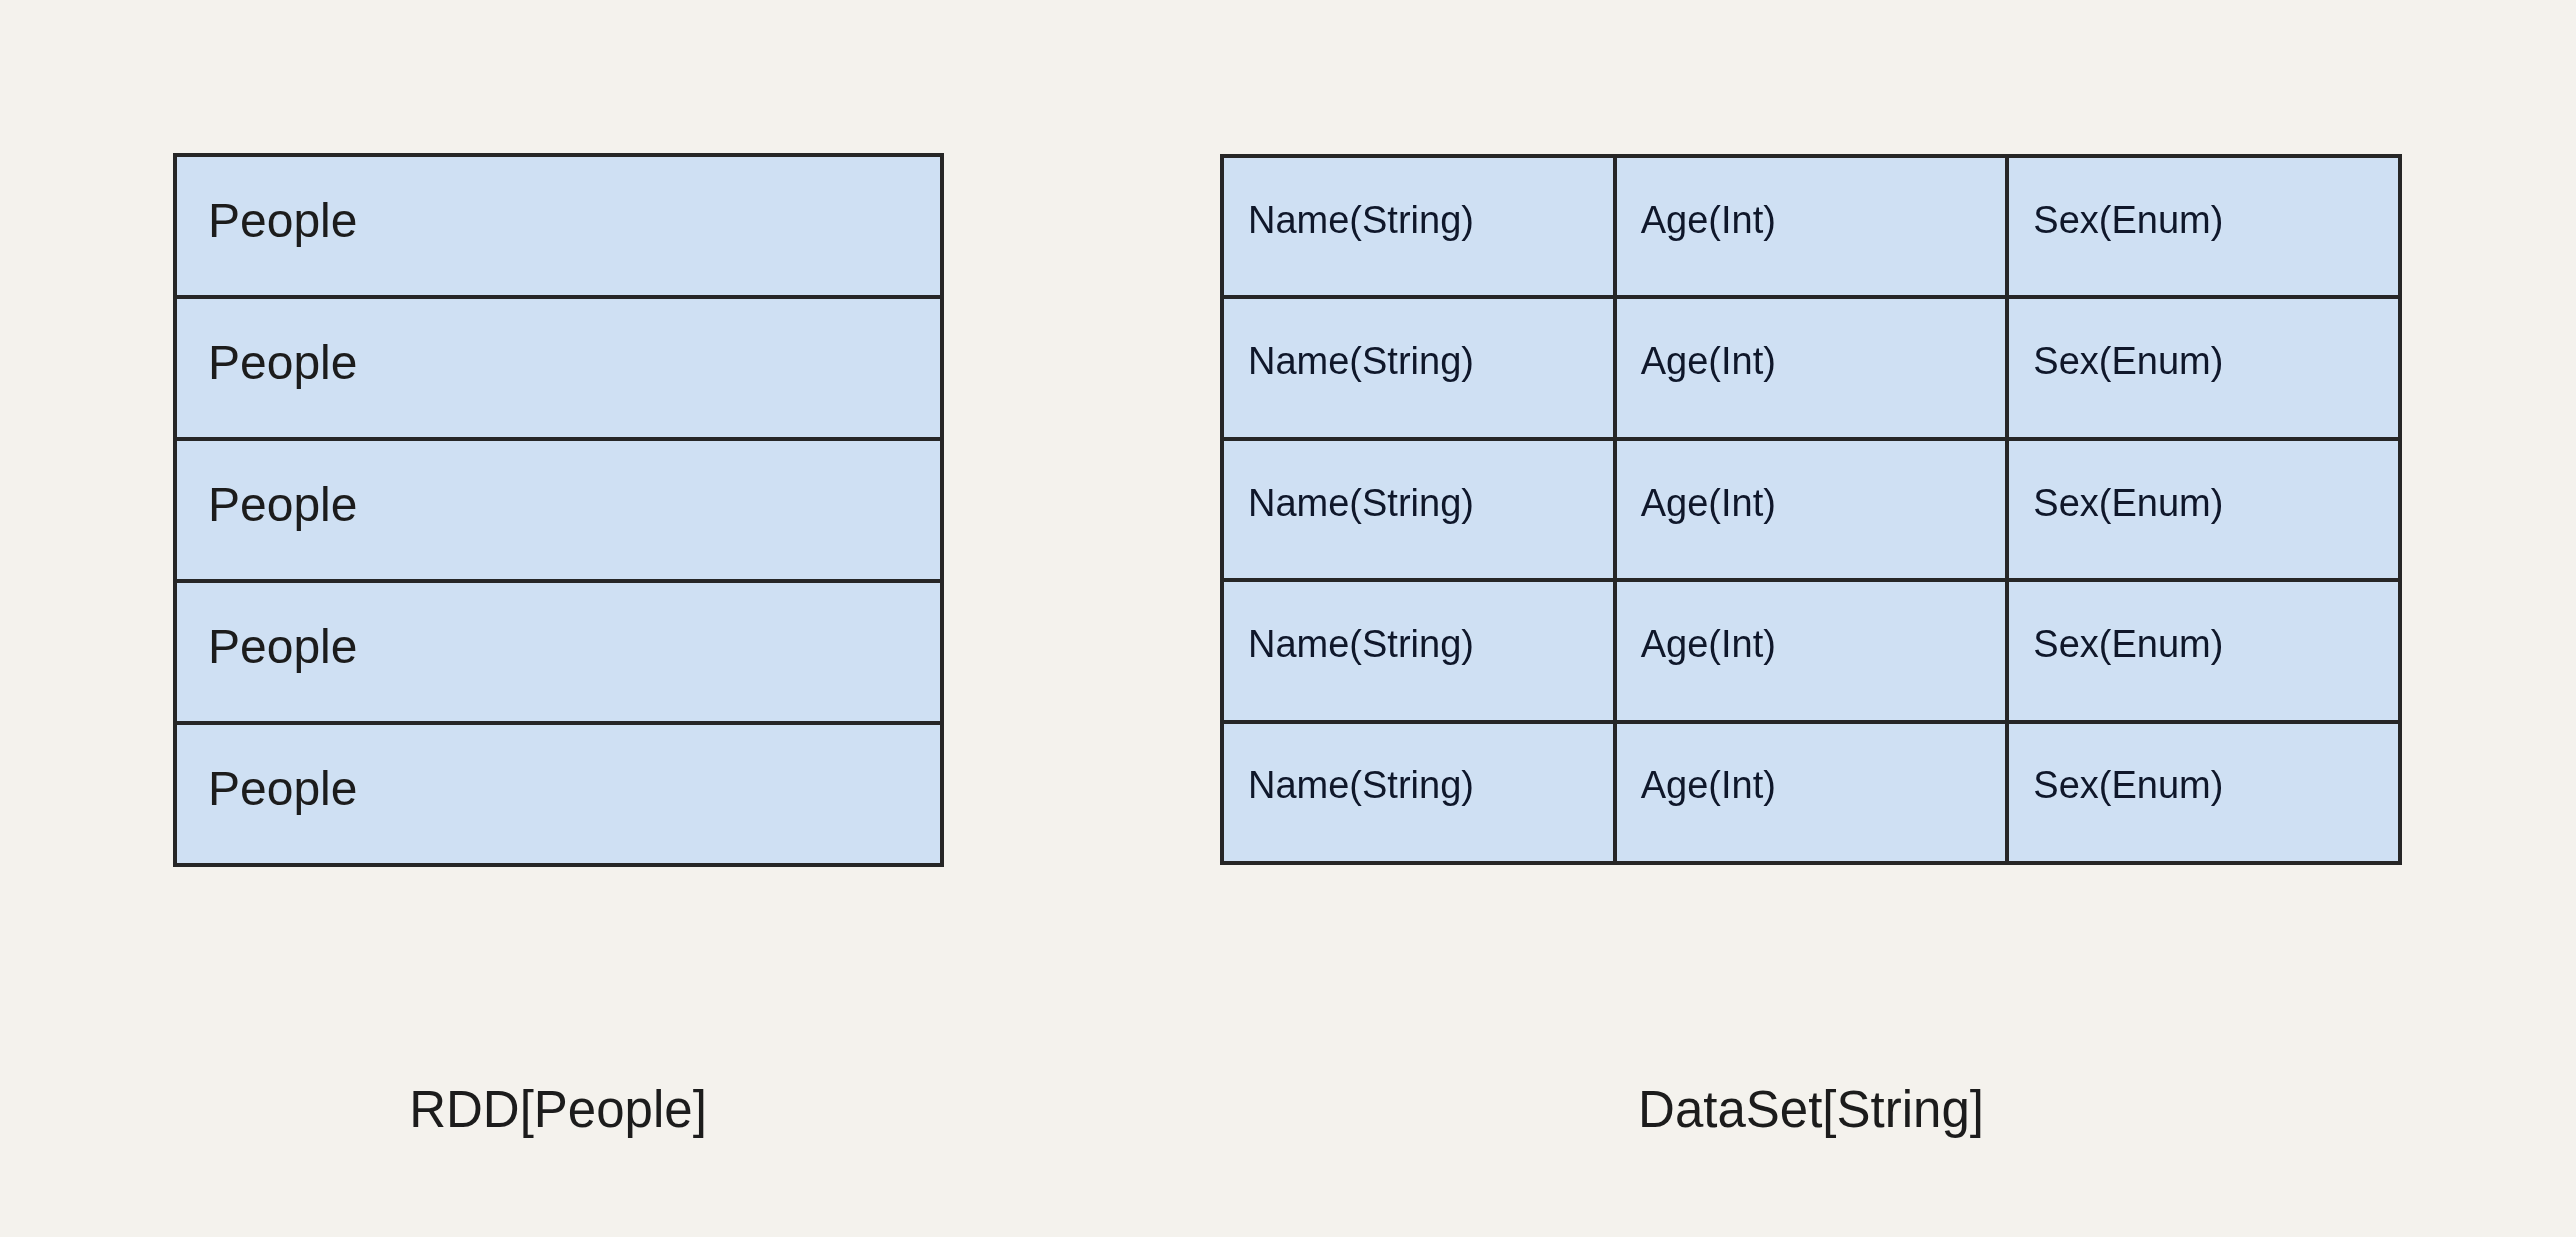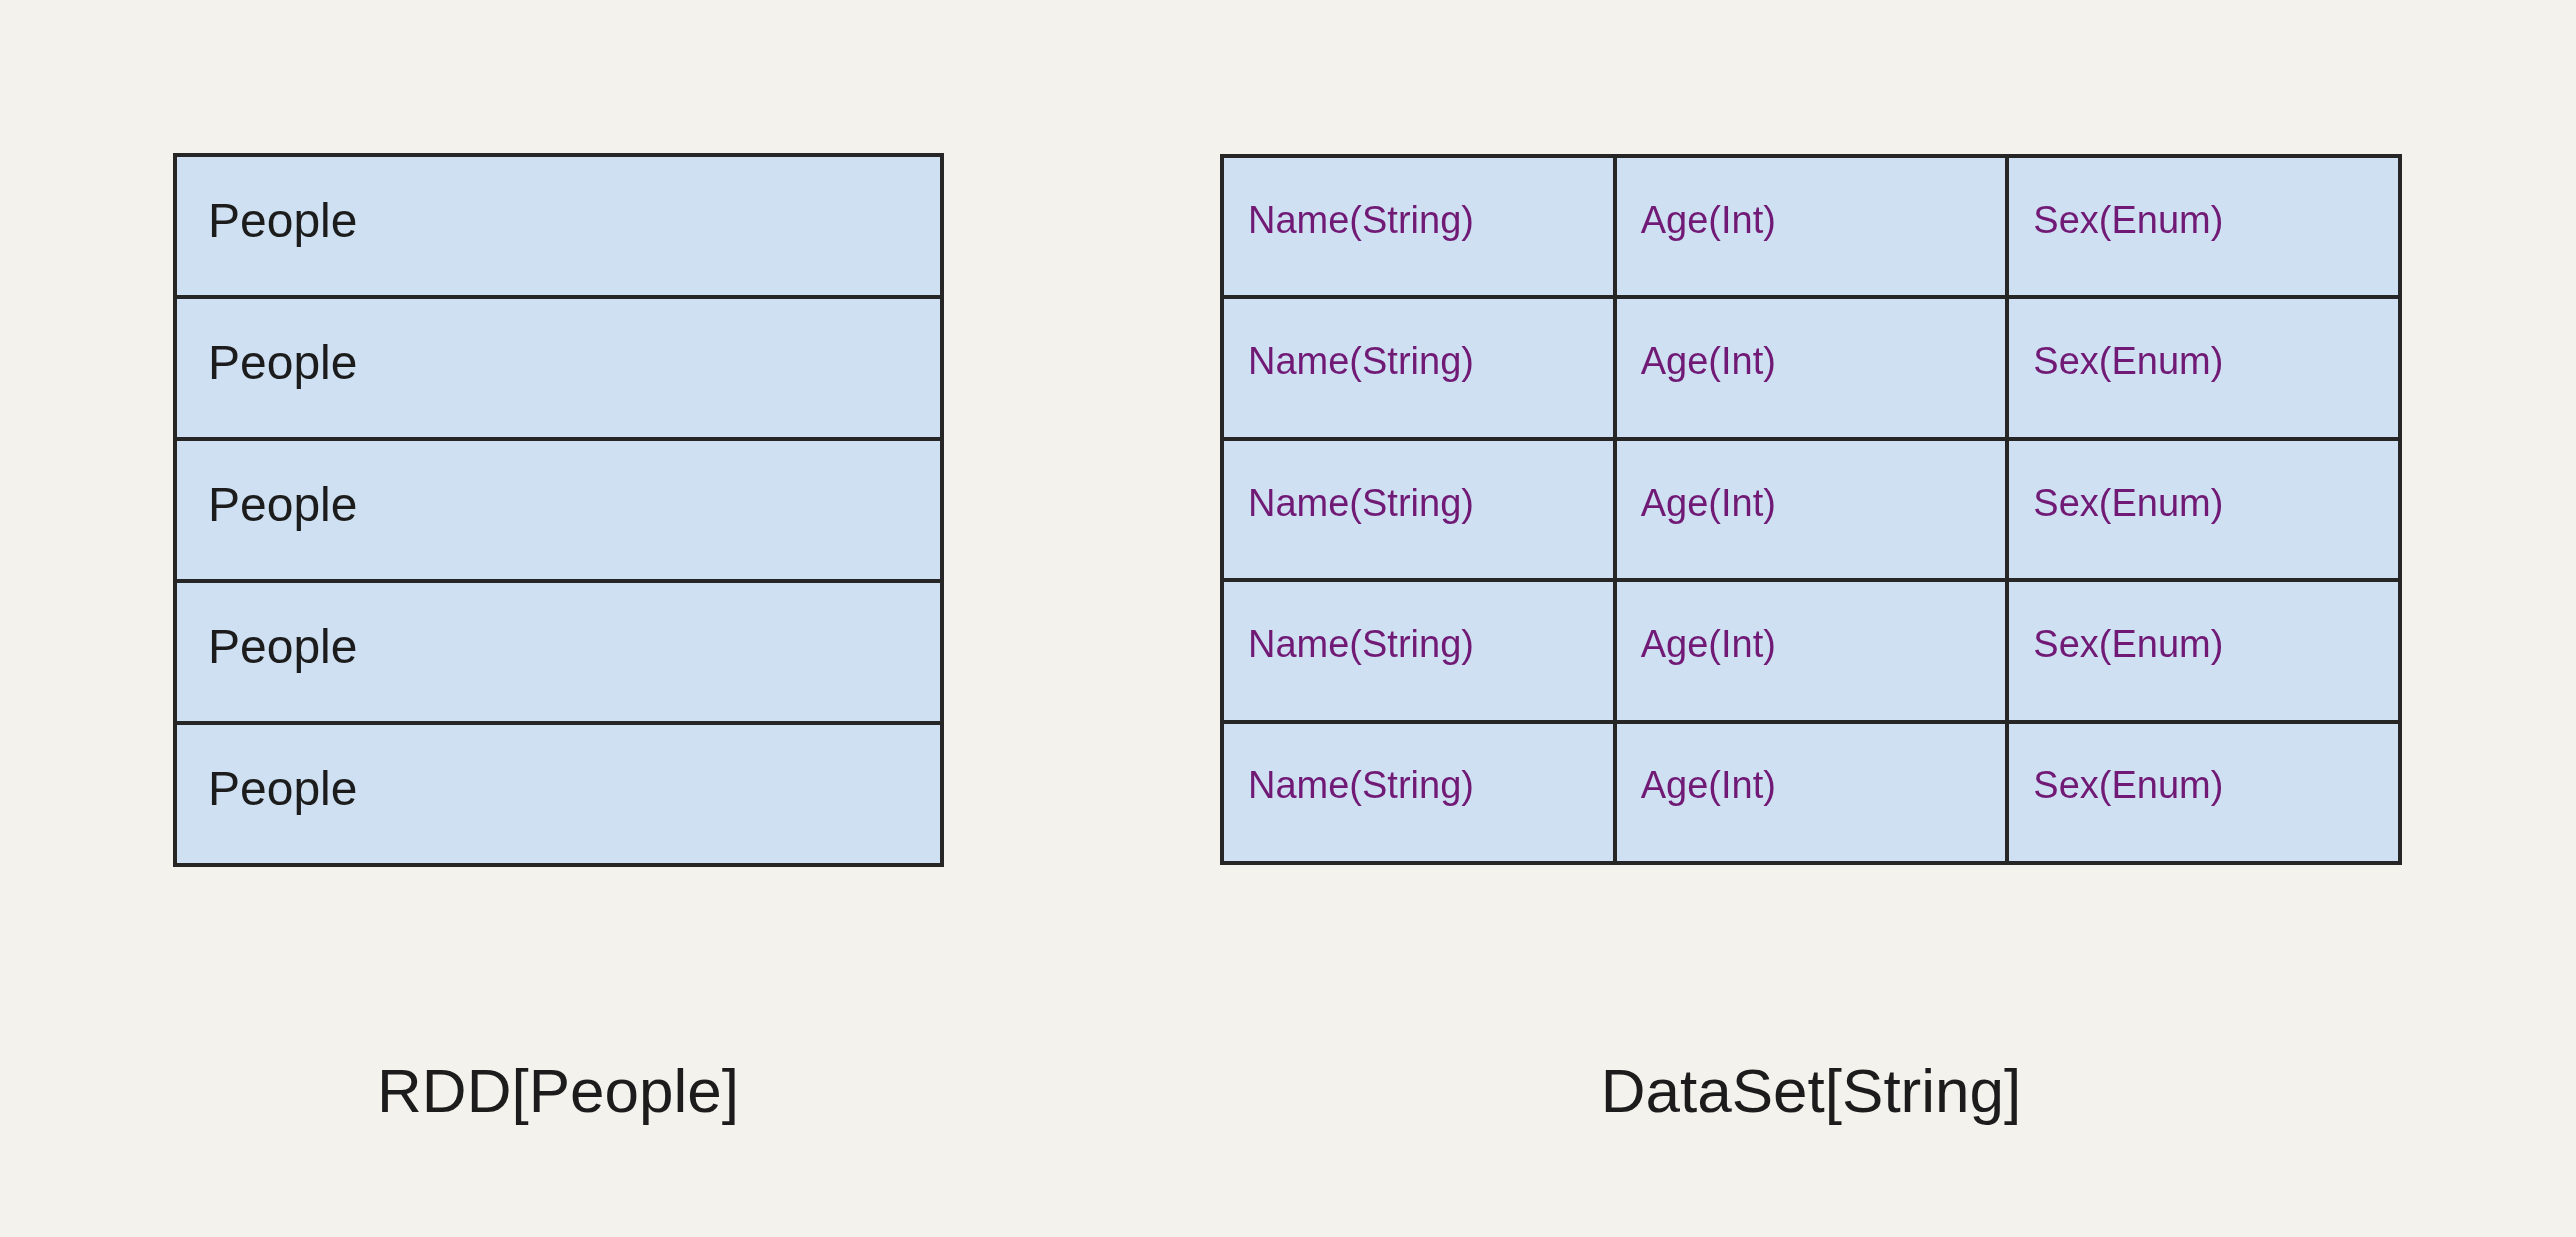"Name(String)" #dataset-table .cell-text { color: #701a75 -> #0f172a }
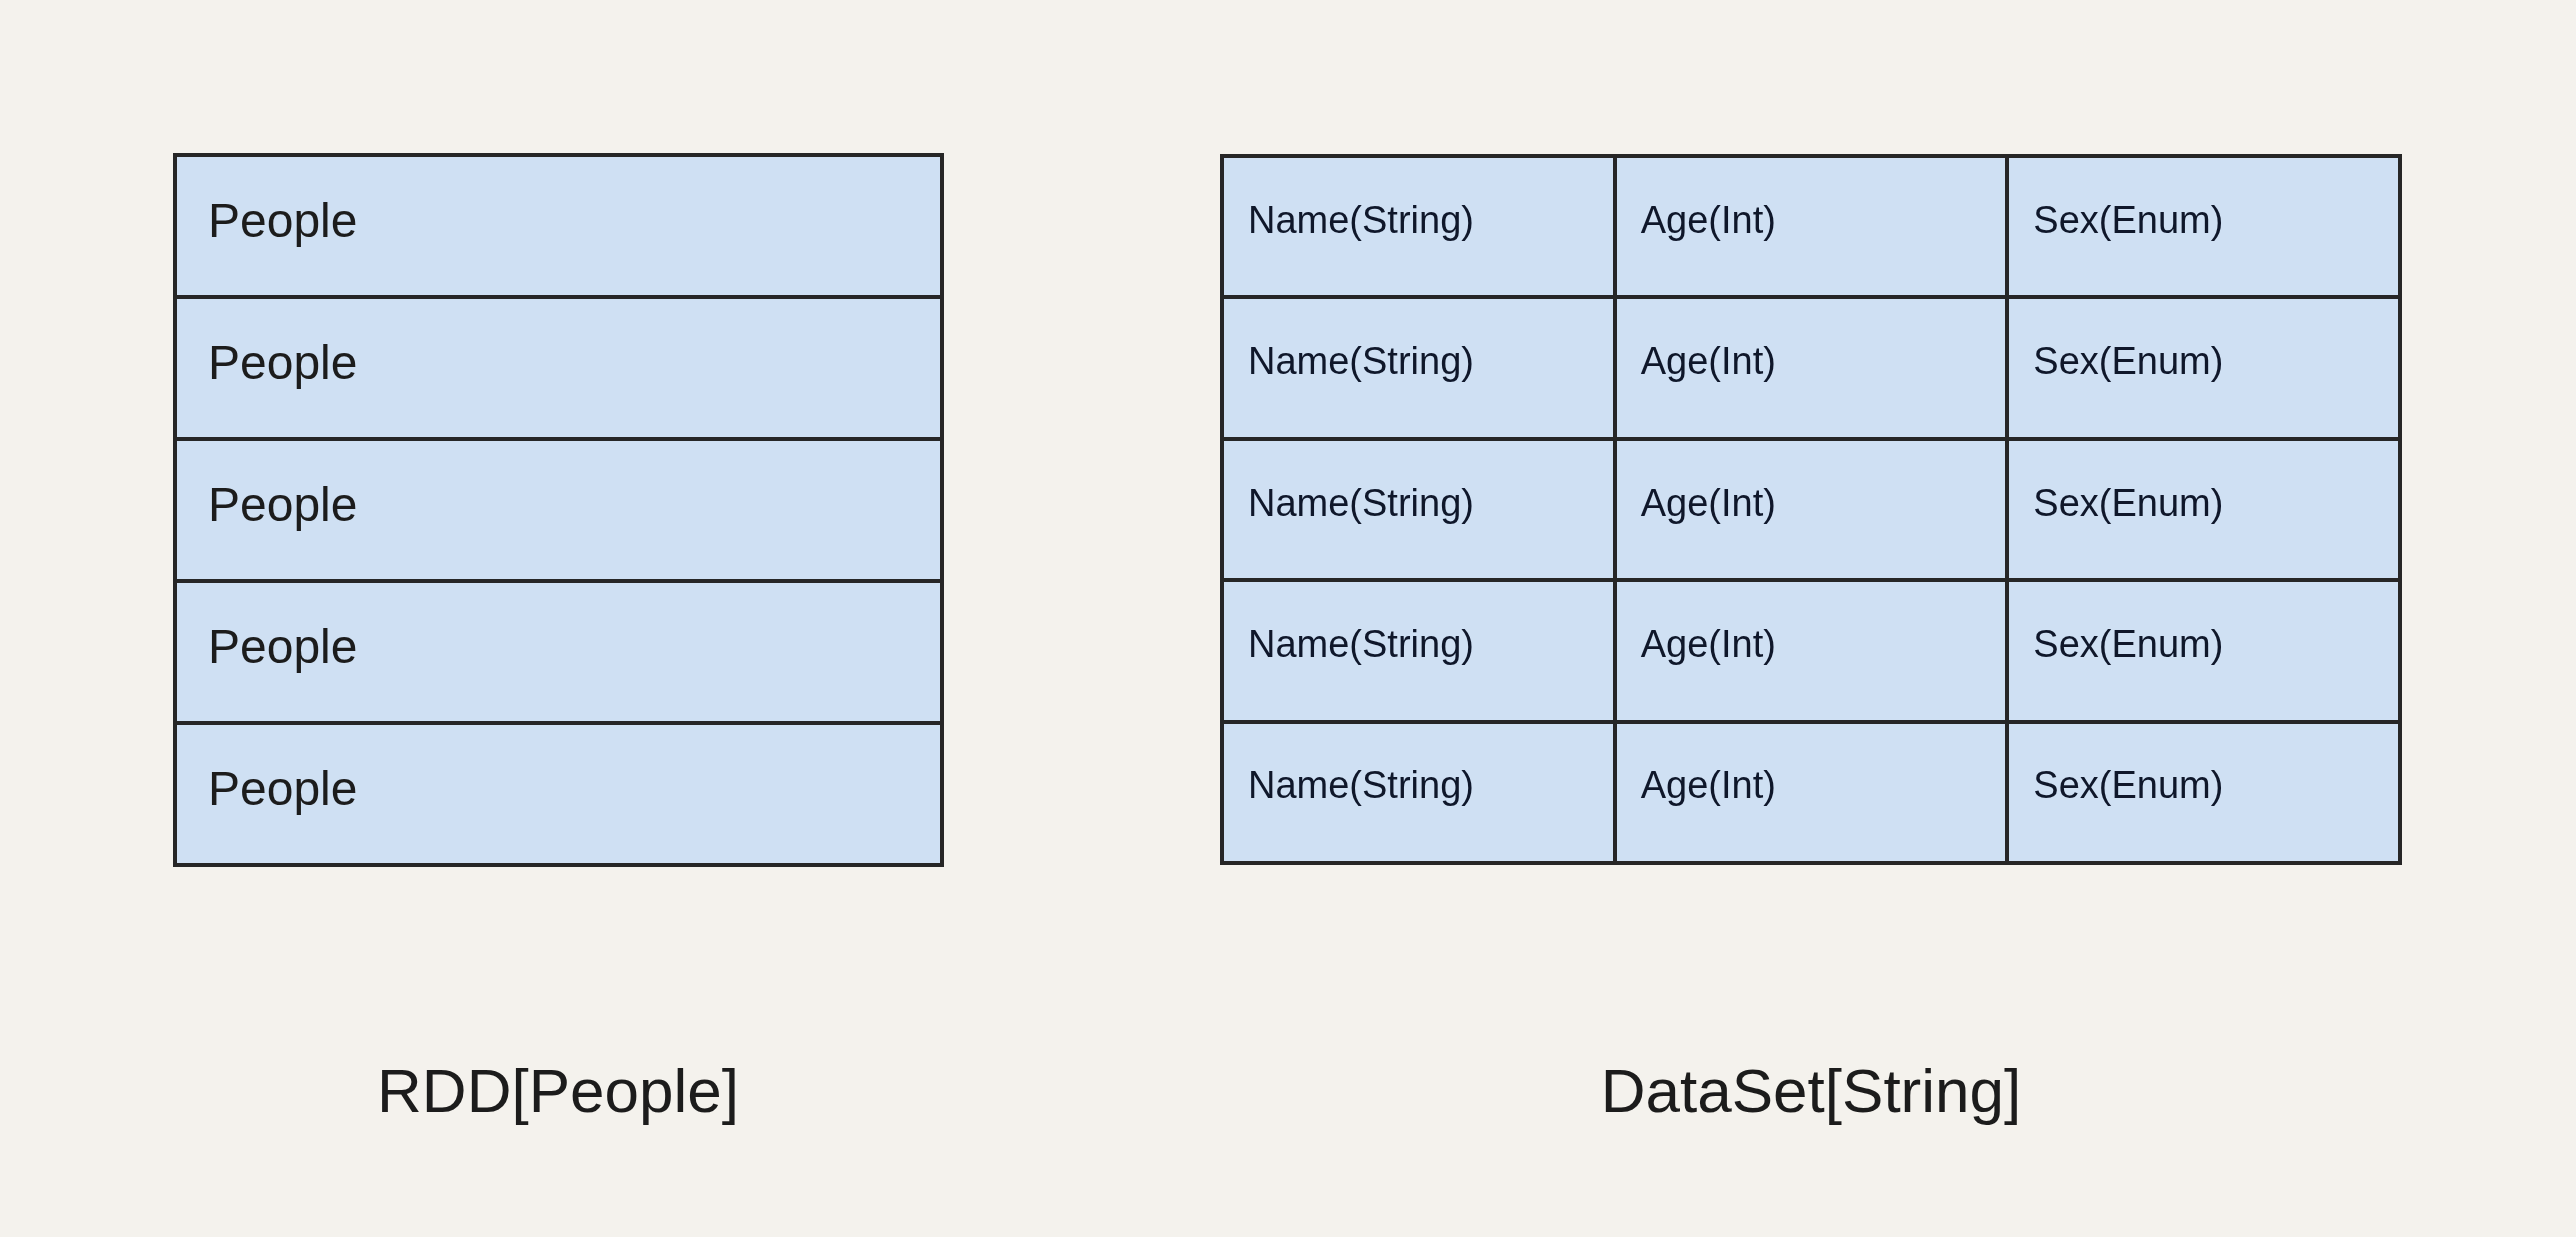"RDD[People]" .caption { font-size: 62px -> 51px; margin-top: none -> 24px }
